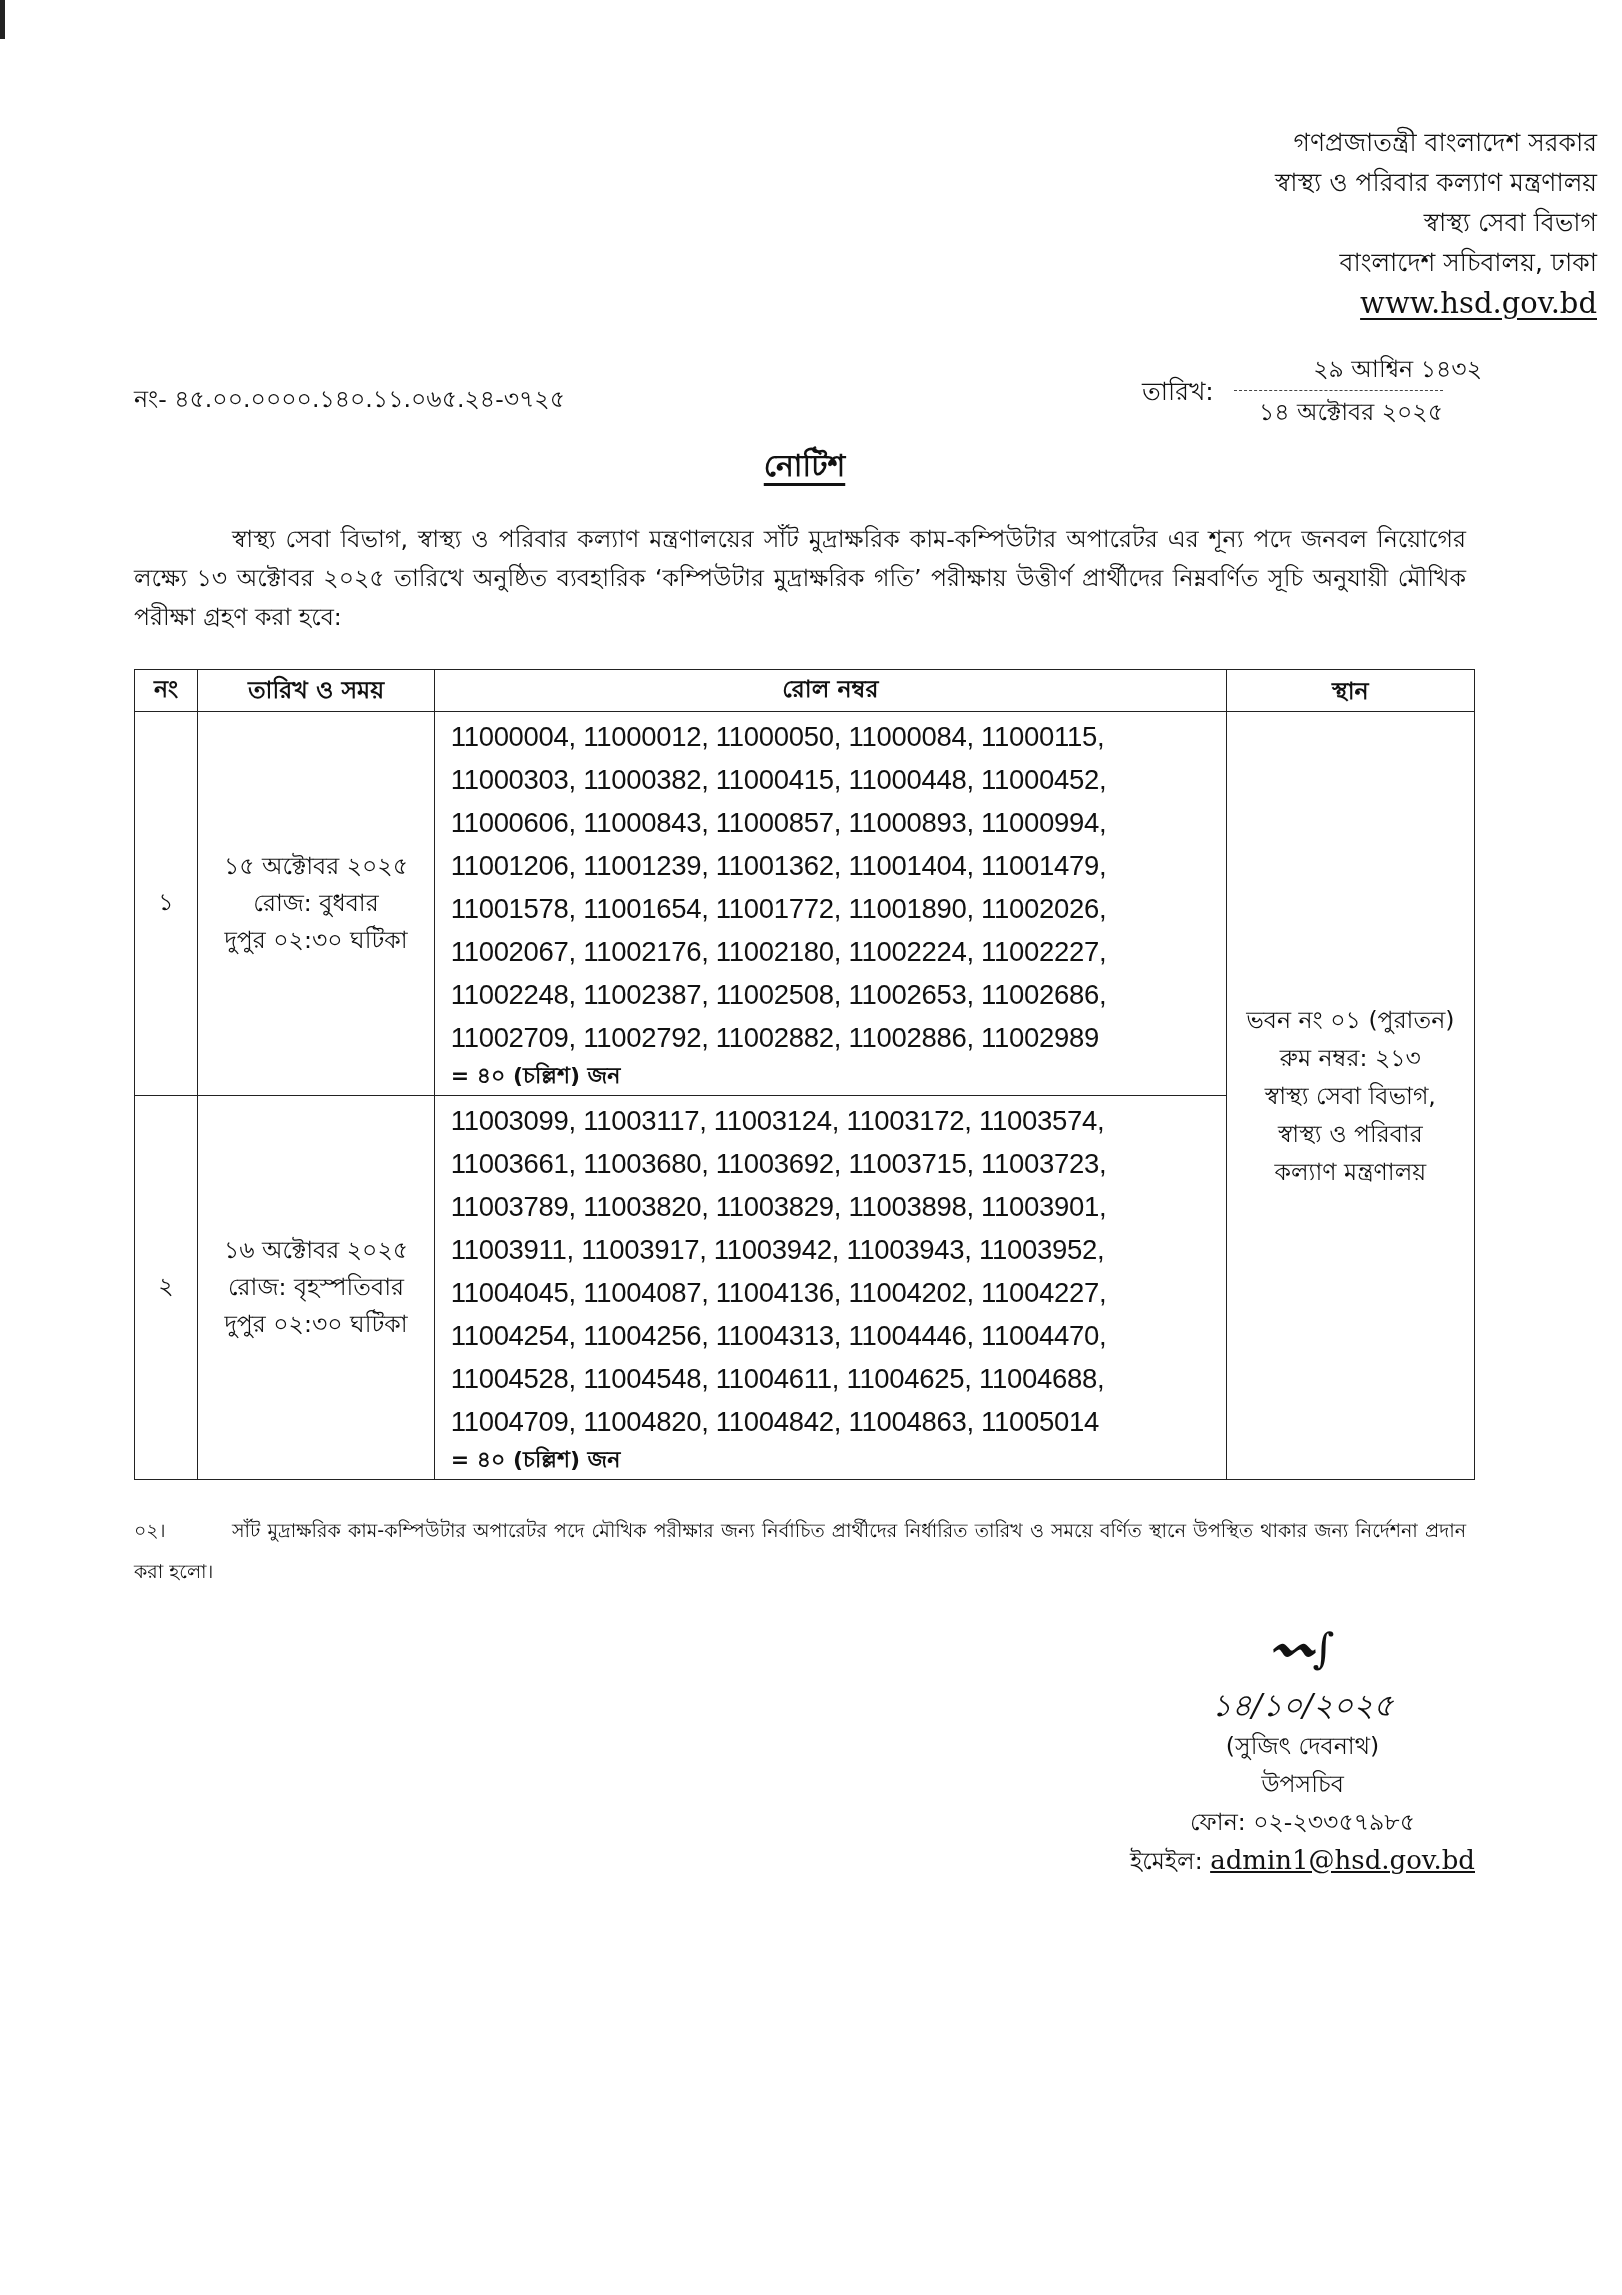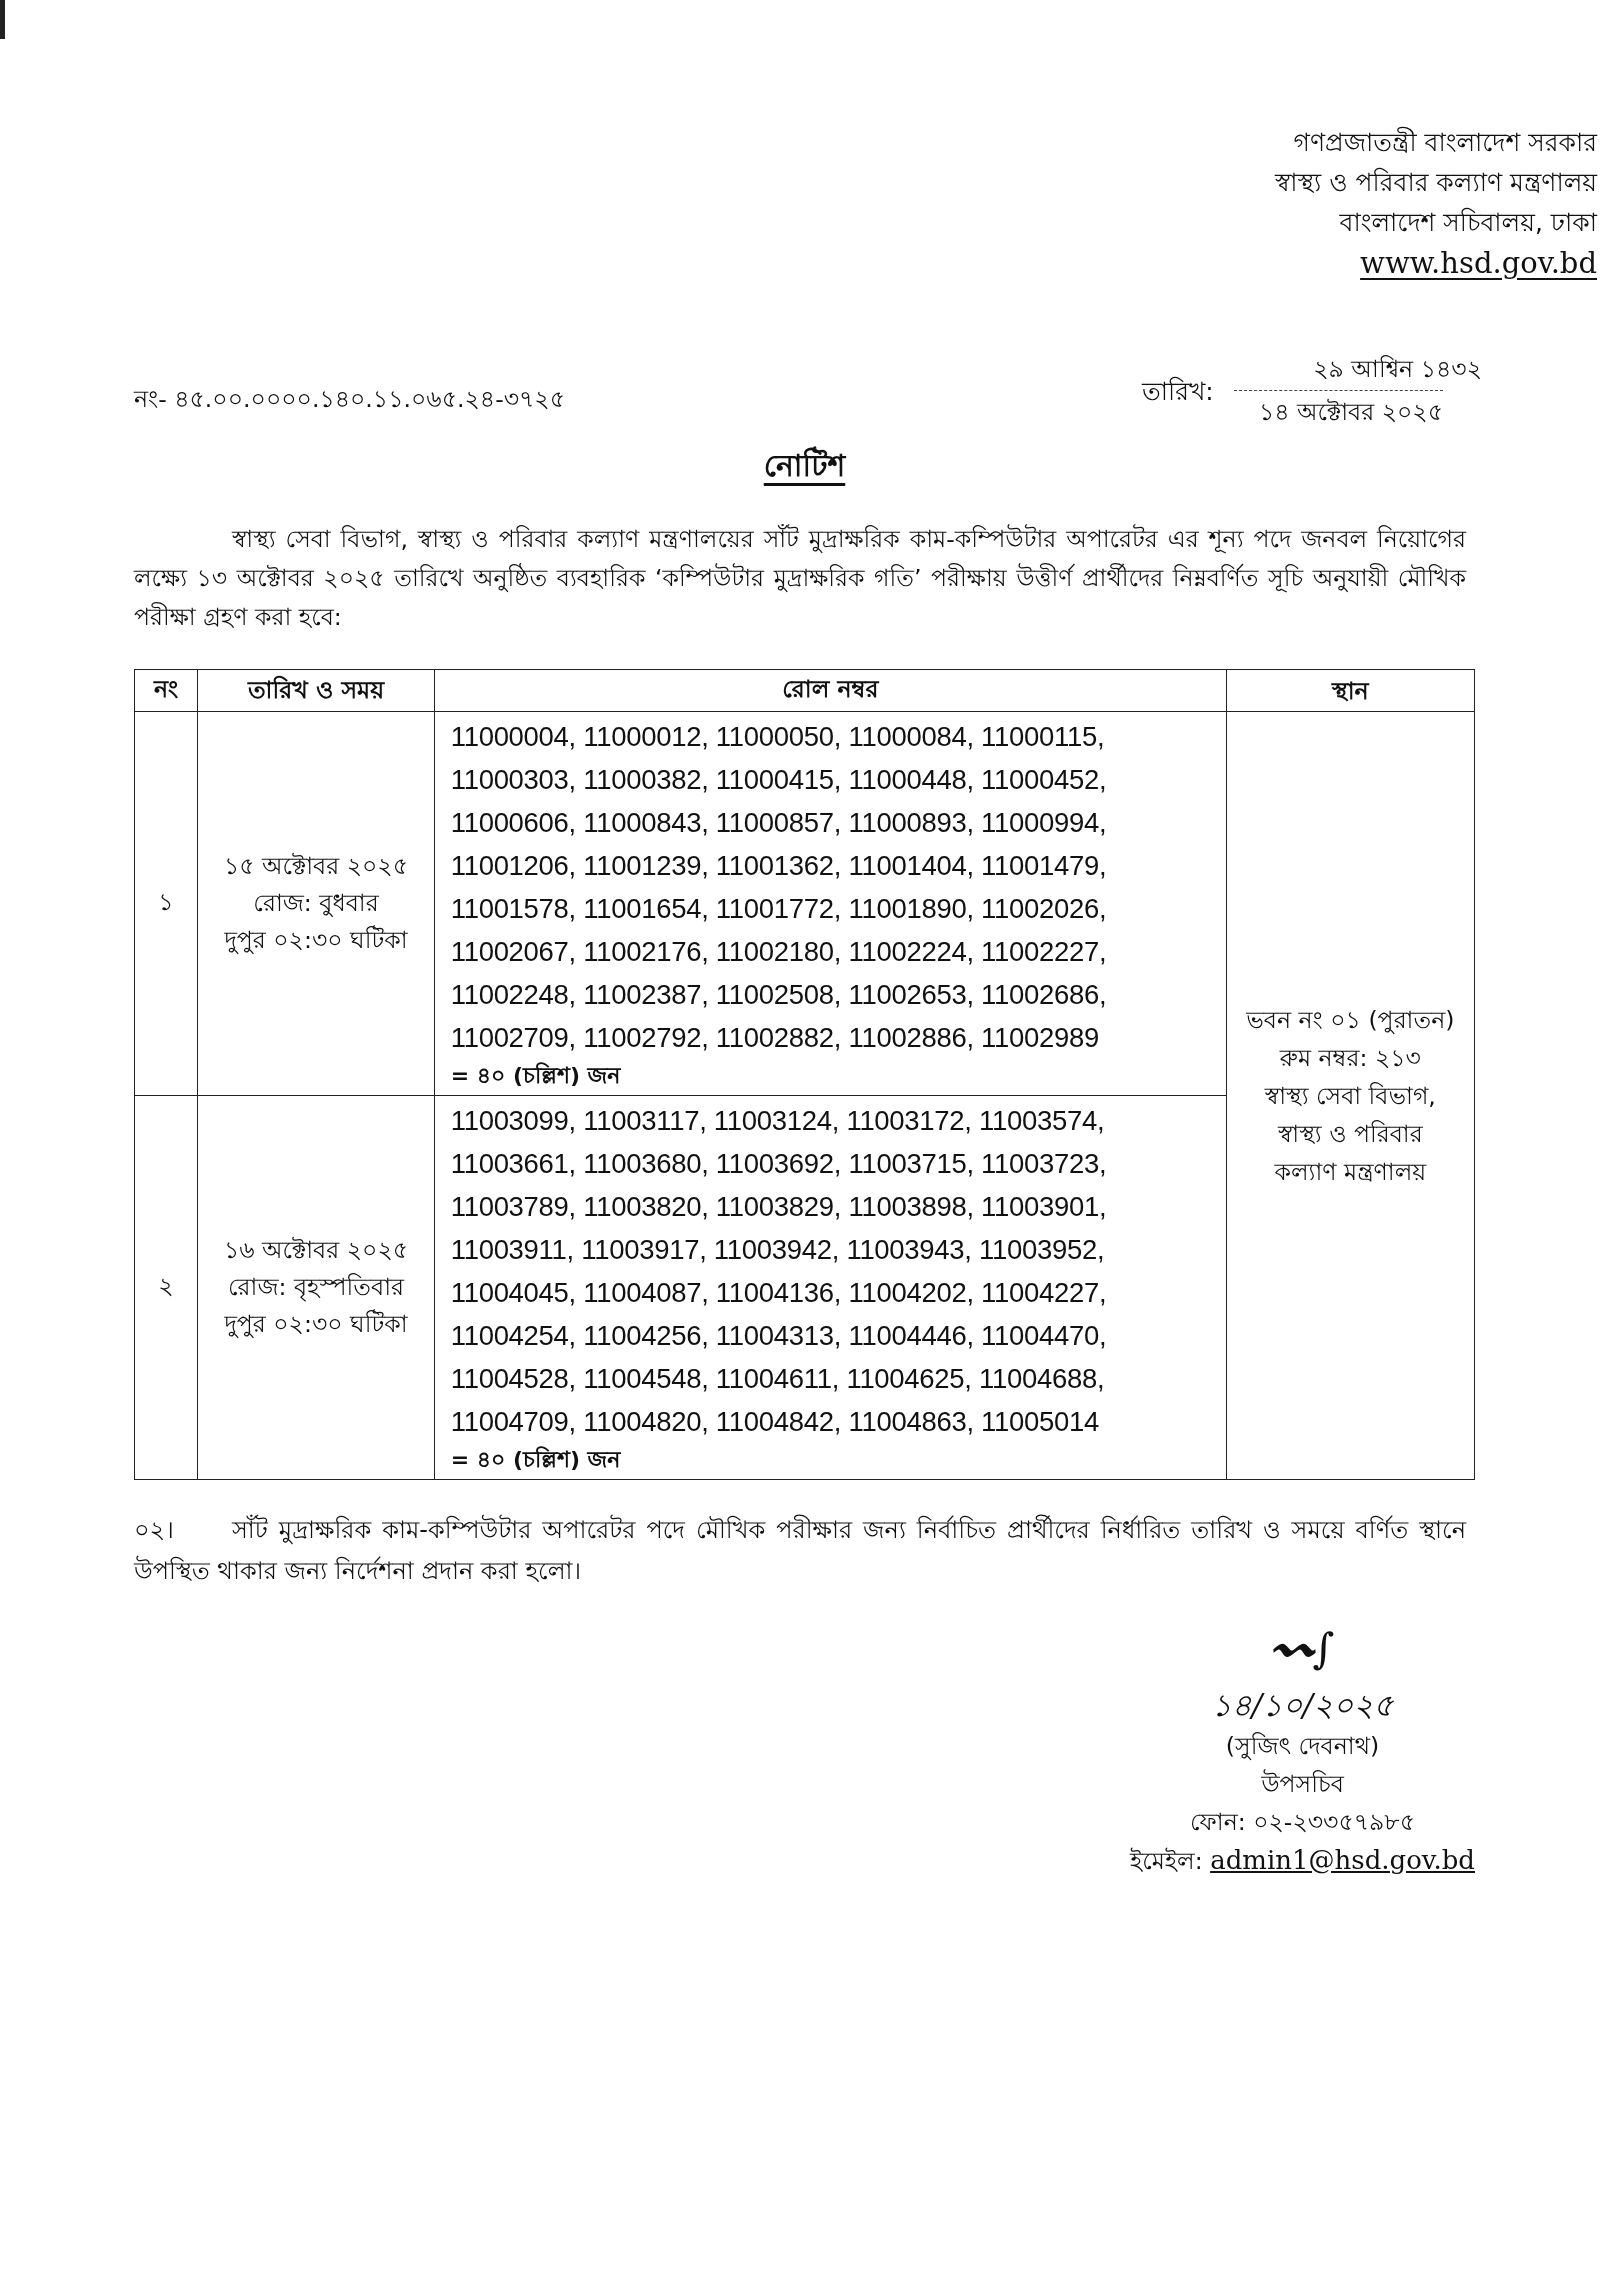"স্বাস্থ্য সেবা বিভাগ" div { html: none -> <div>স্বাস্থ্য সেবা বিভাগ</div> }
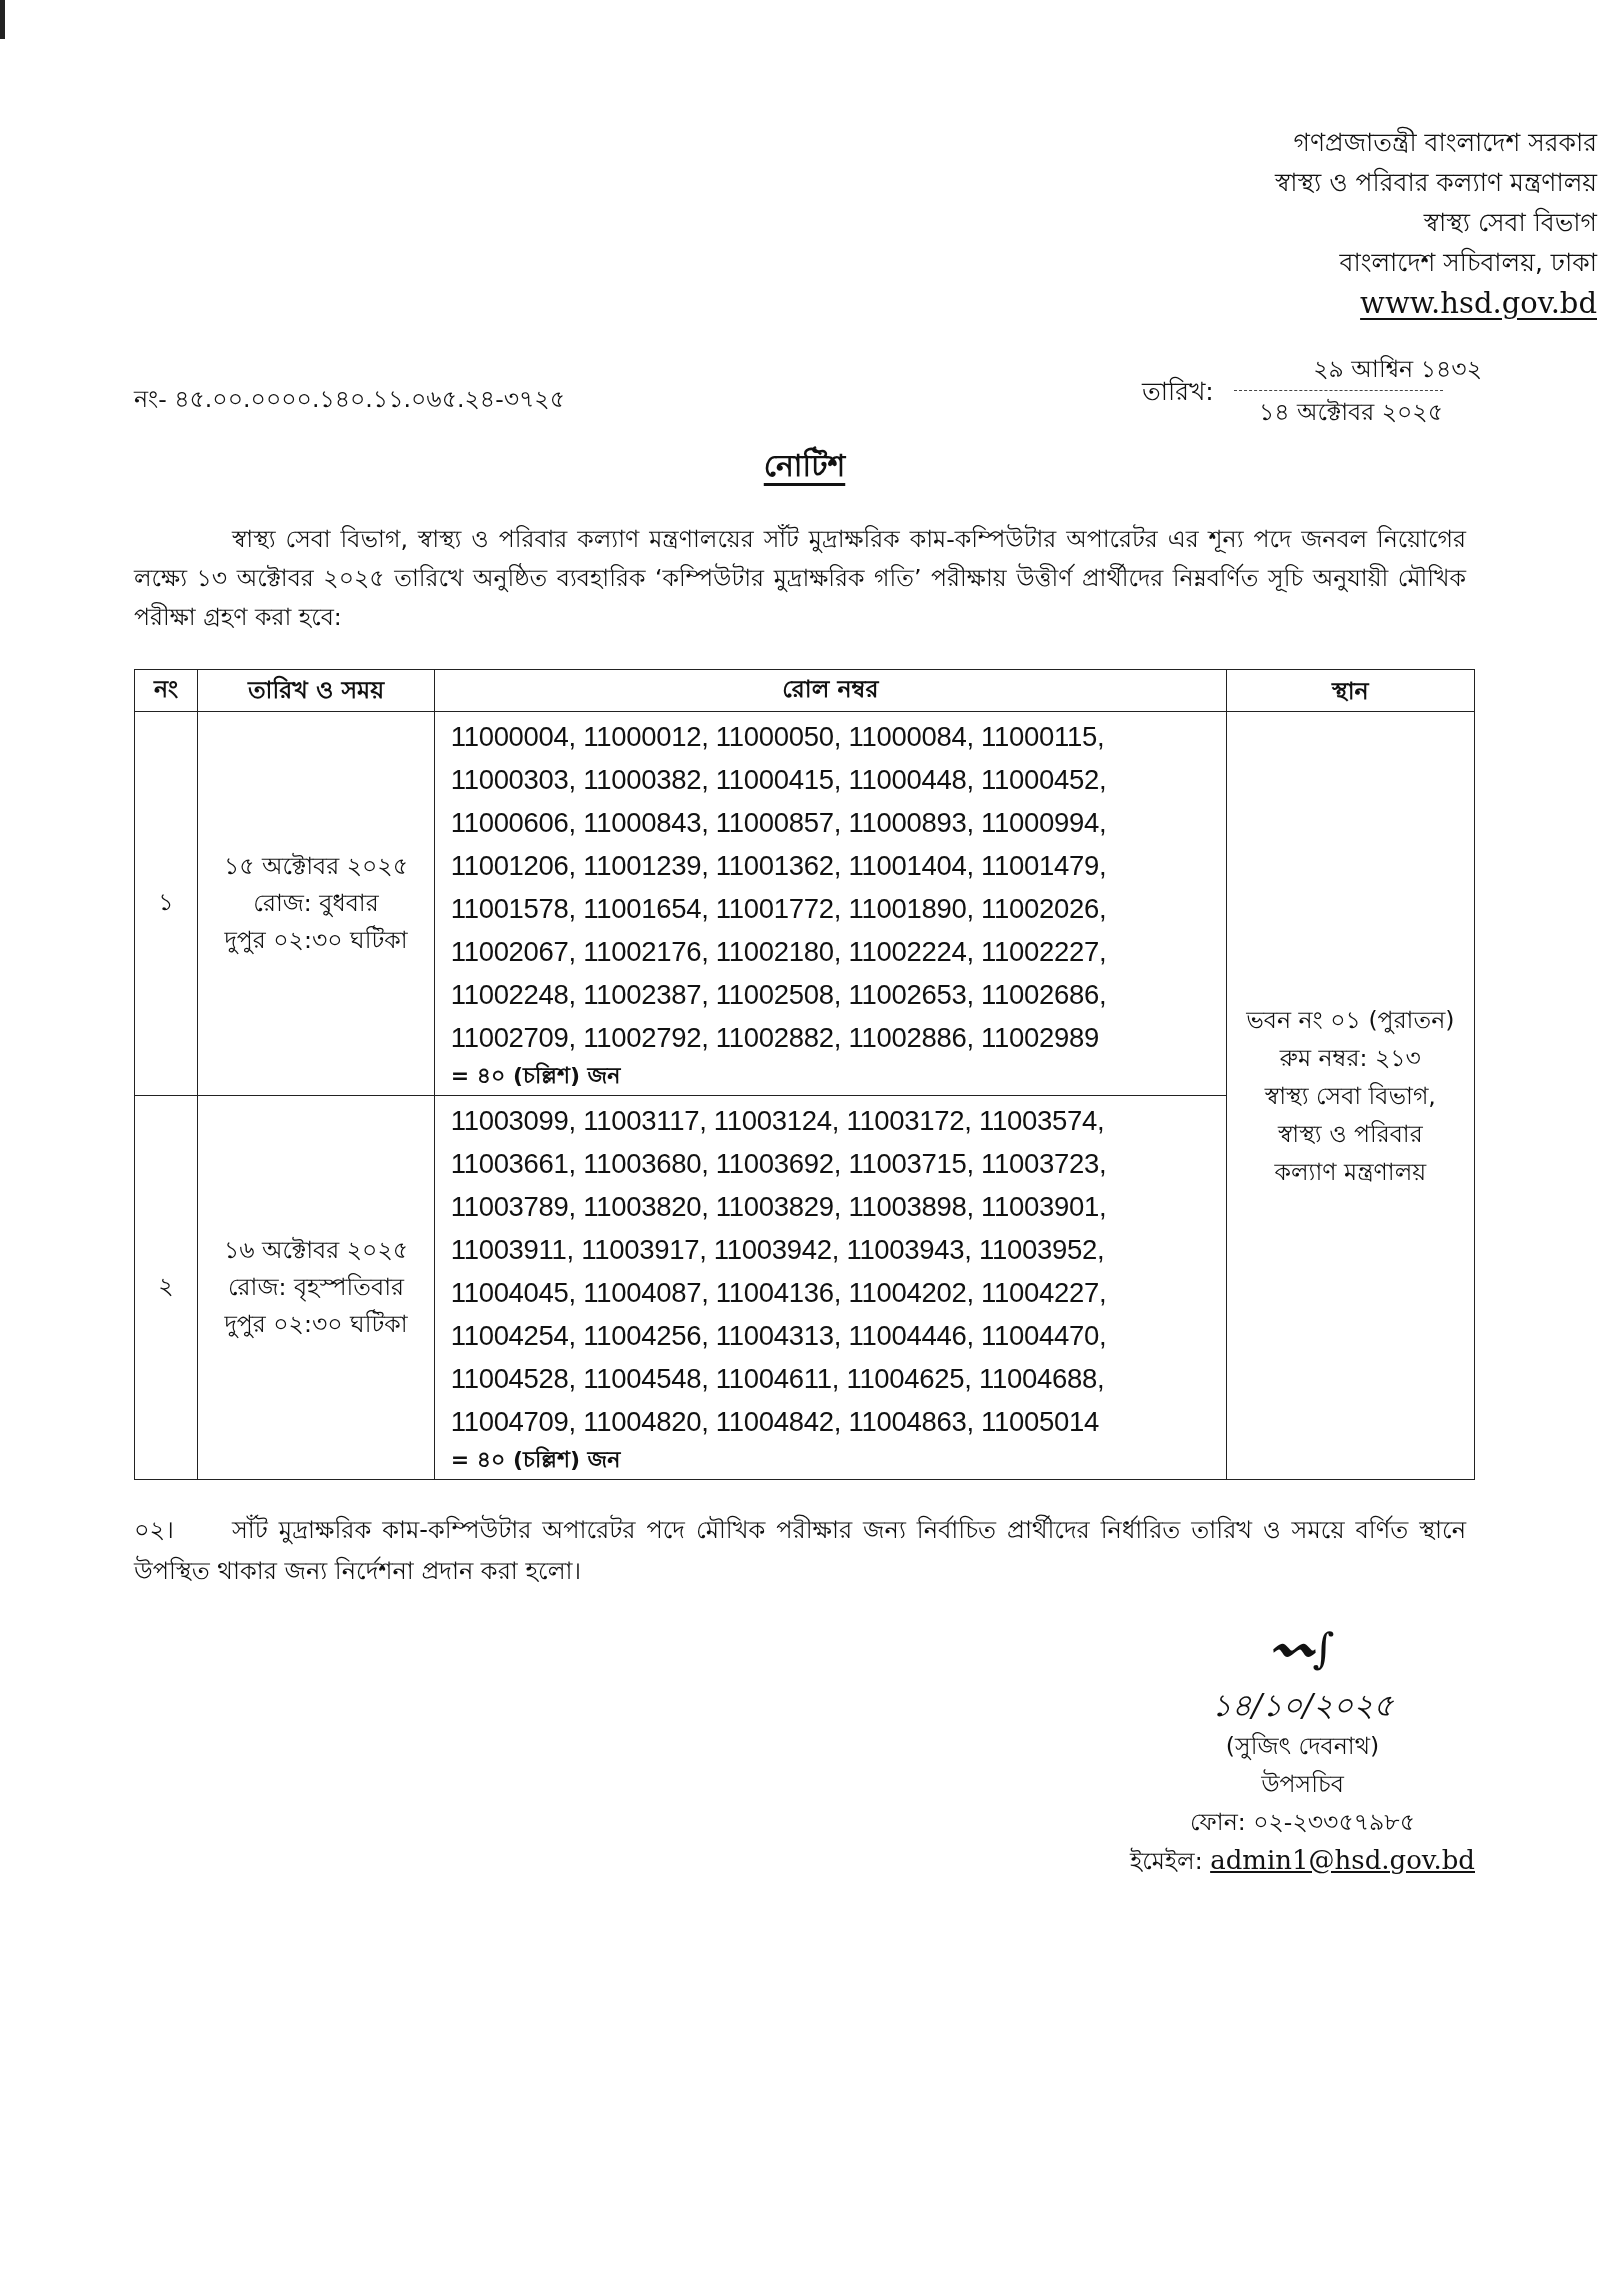"০২। সাঁট মুদ্রাক্ষরিক কাম-কম্পিউটার" .para2 { font-size: 24px -> 19px }
